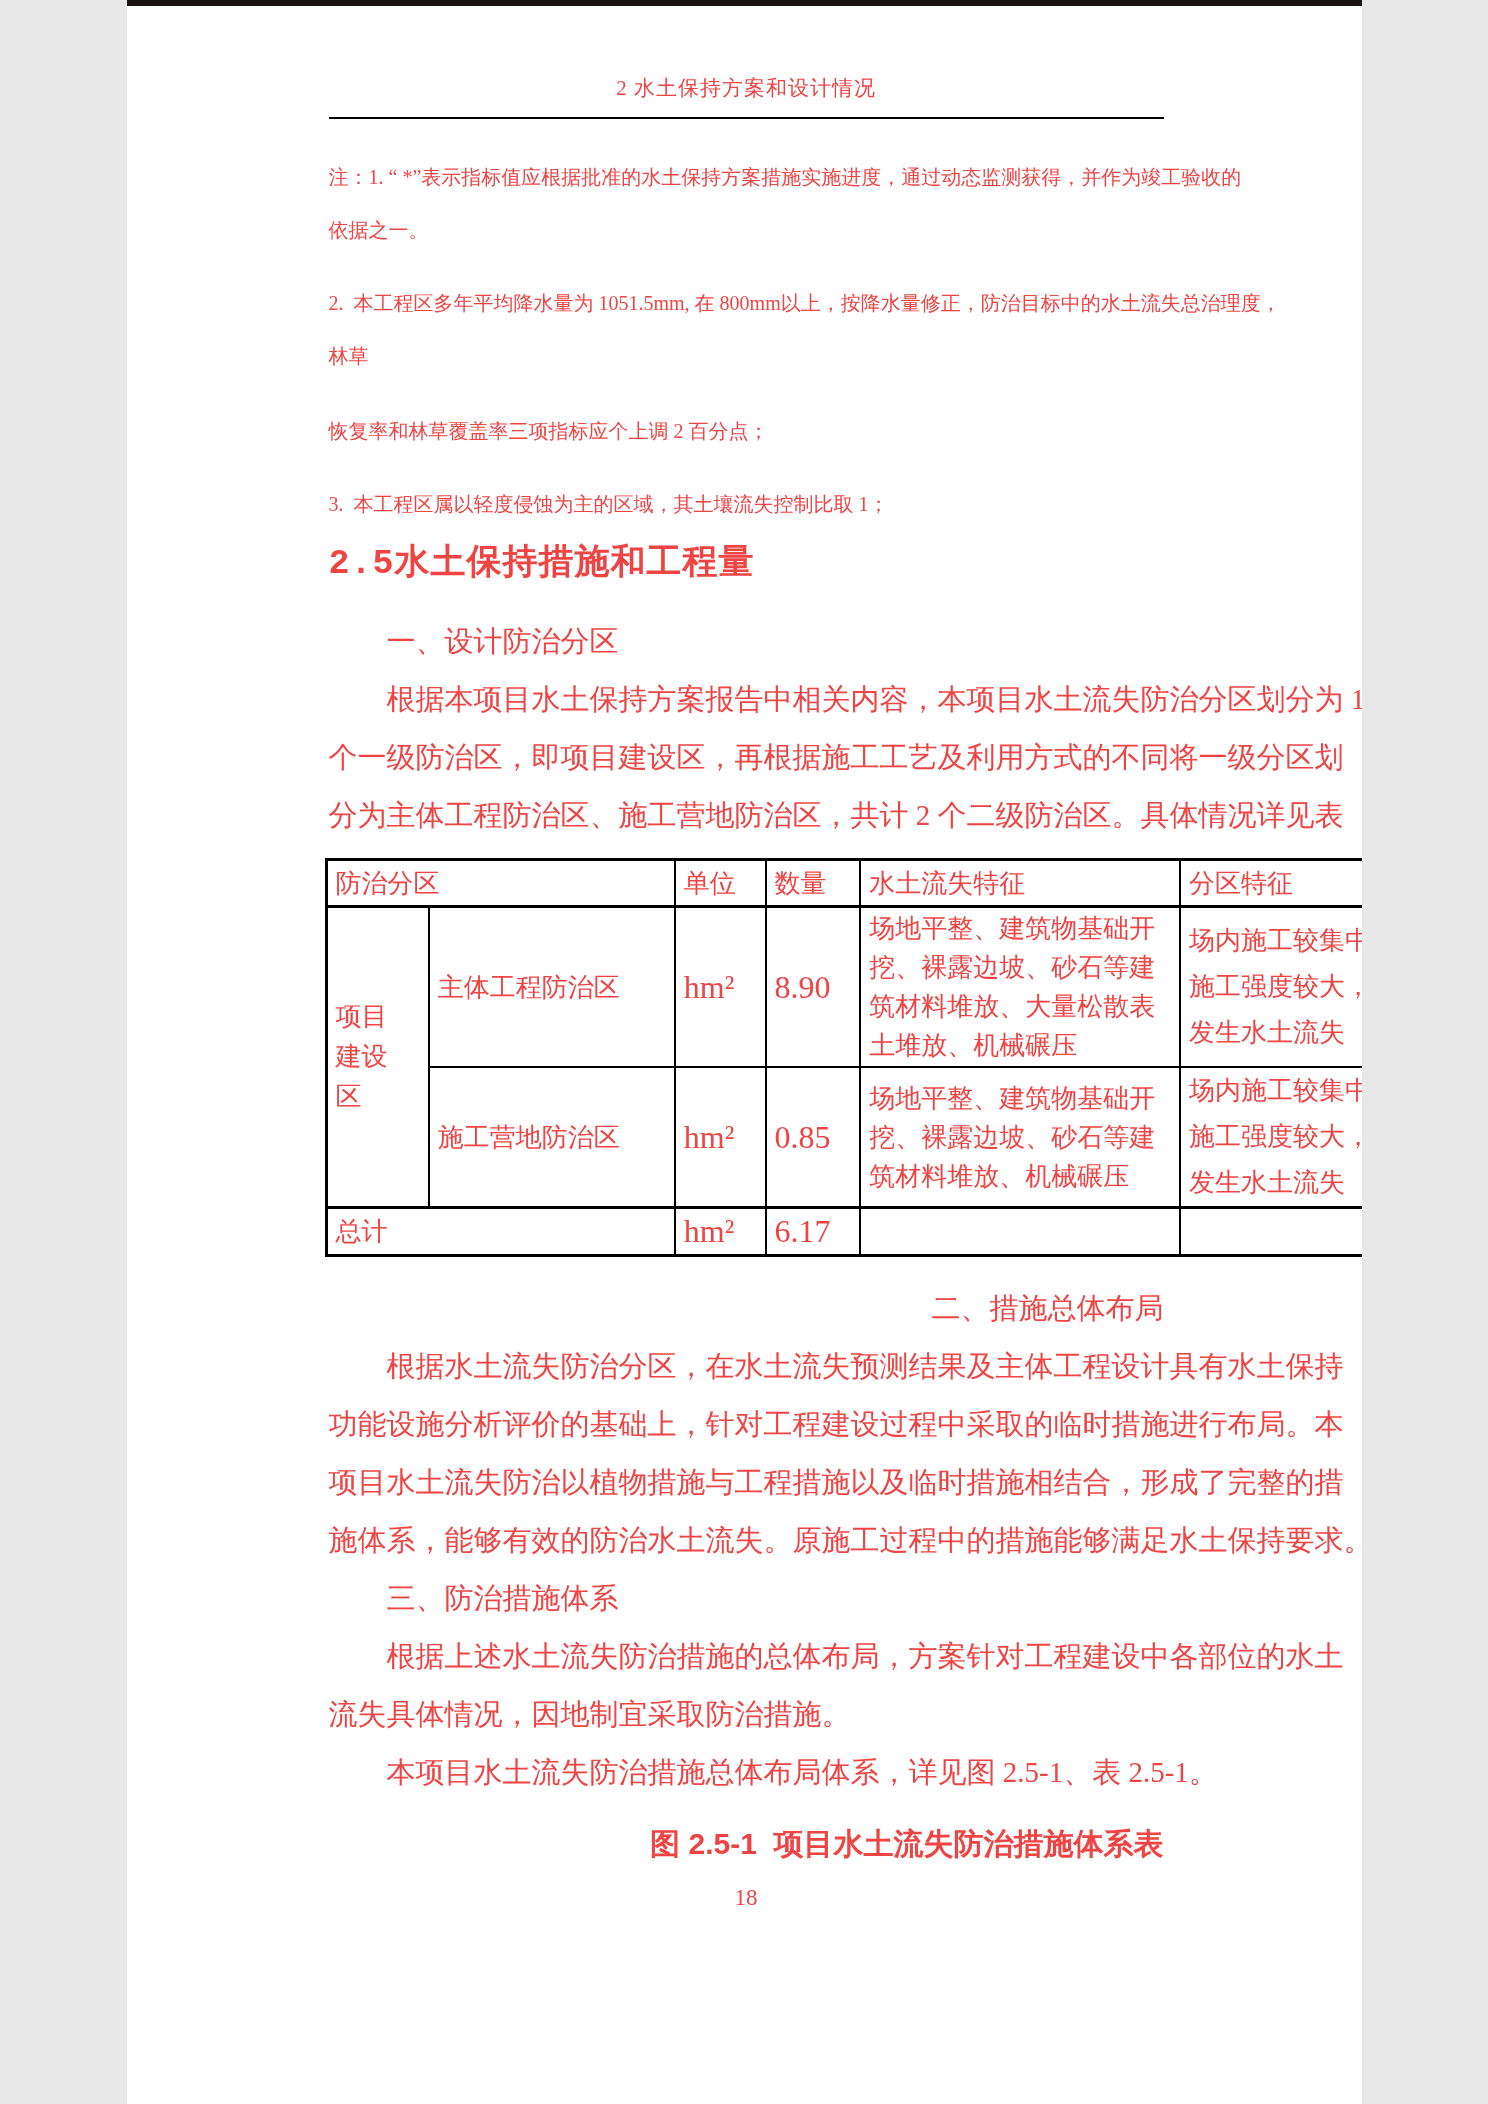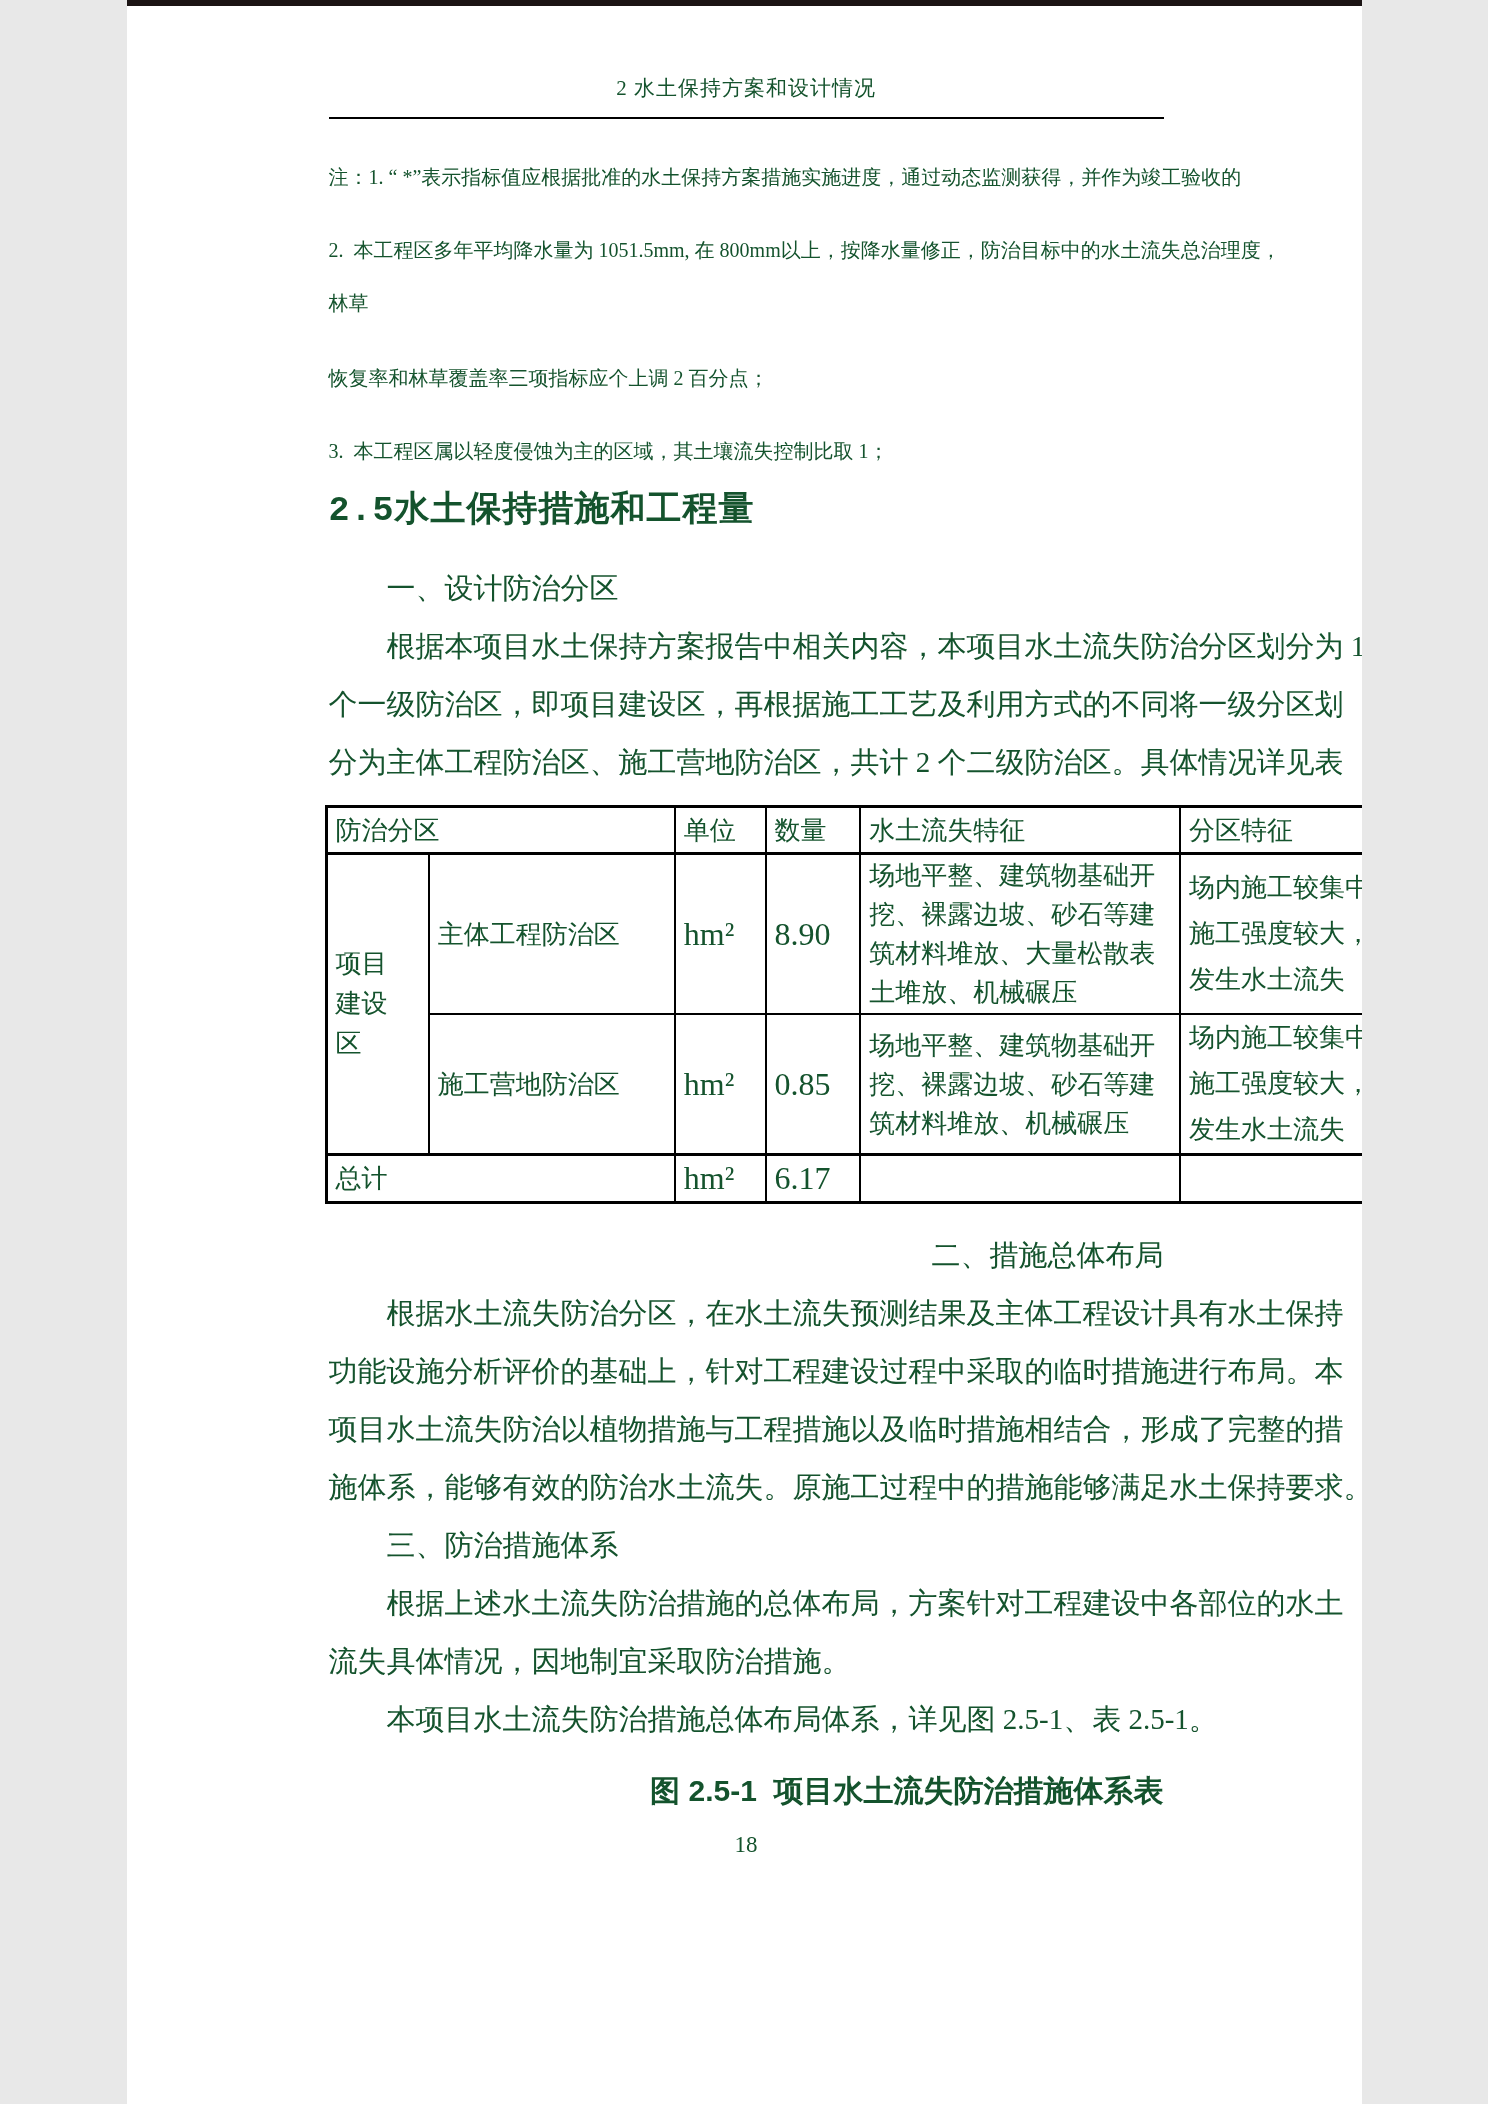"2 水土保持方案和设计情况" .page { color: #14532d -> #ef4444 }
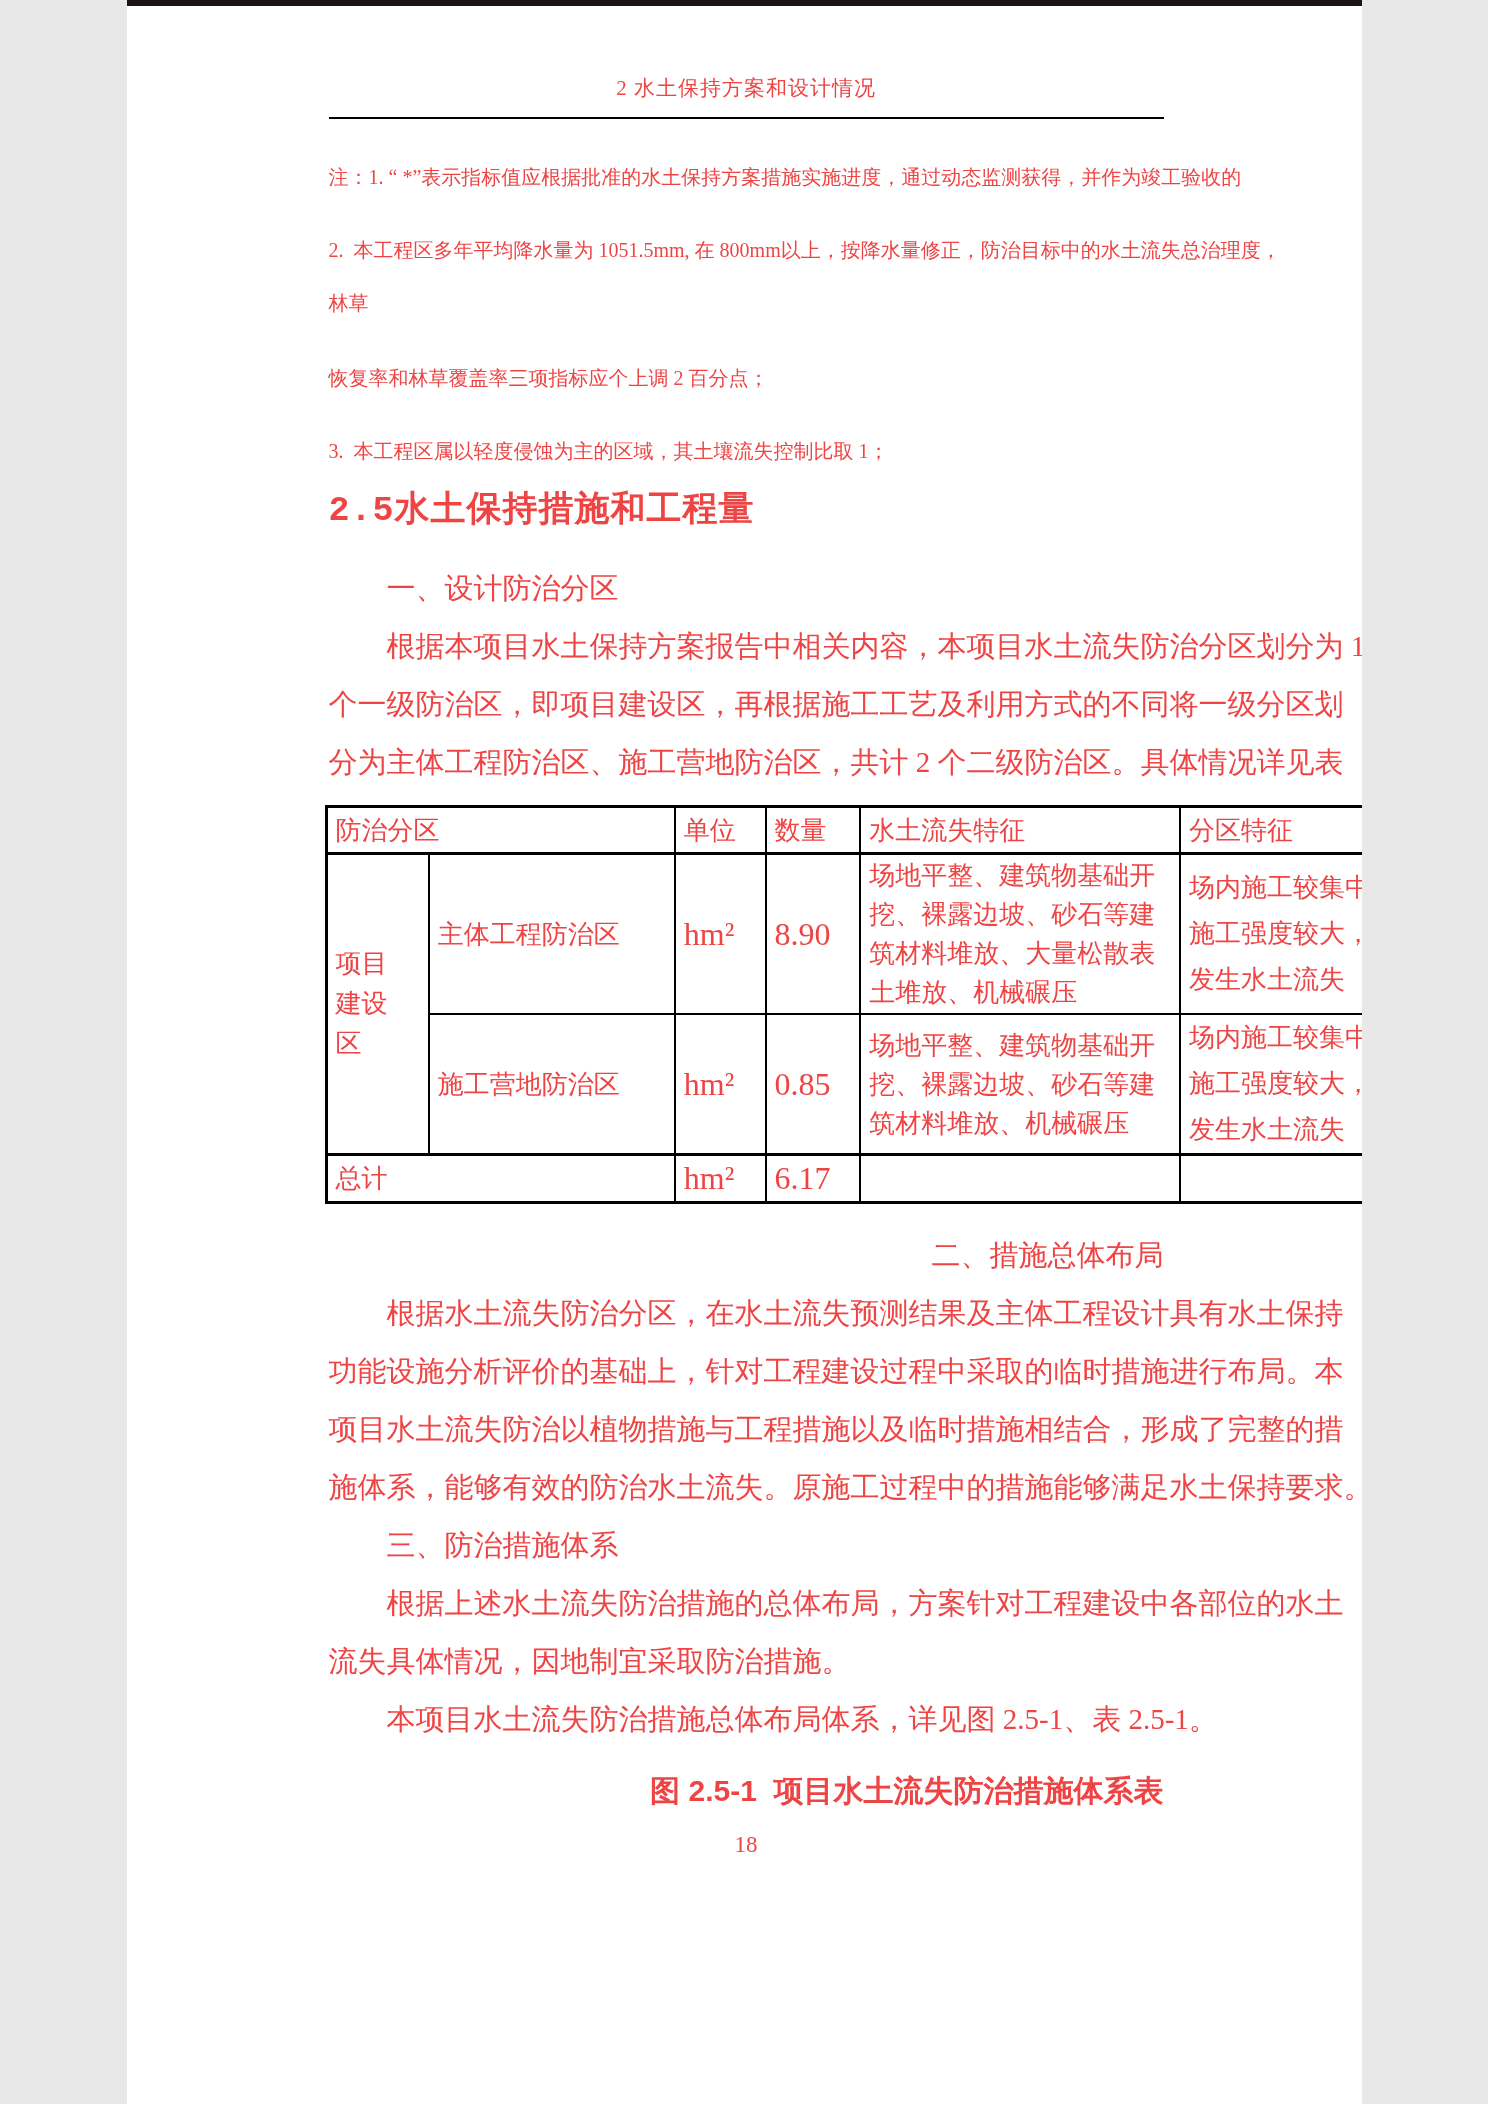"依据之一。" div.note-line { html: none -> <div>依据之一。</div> }
